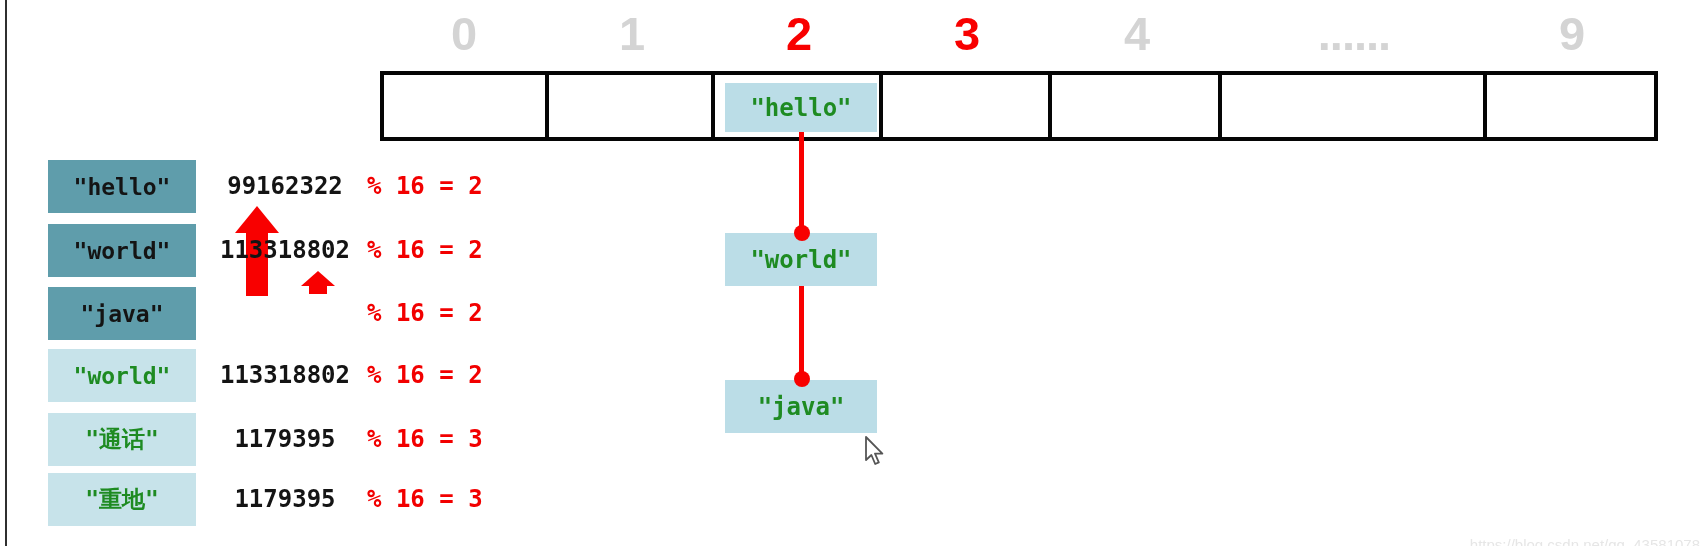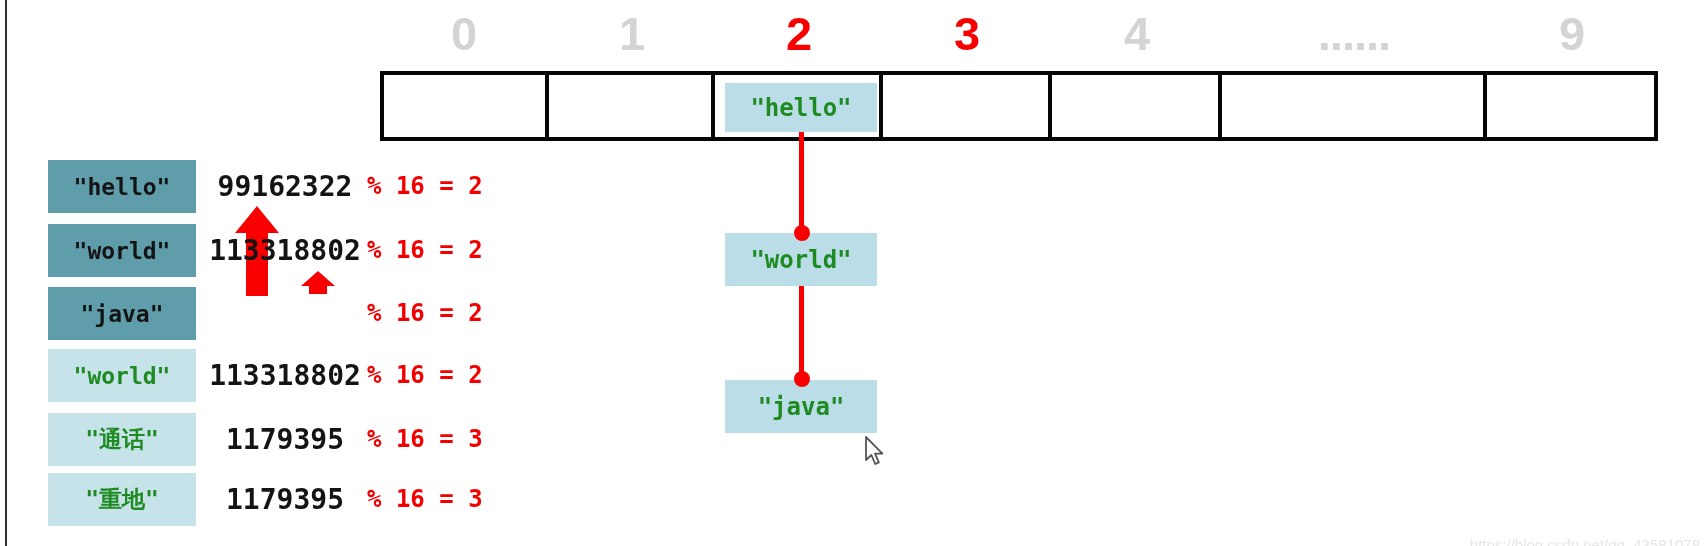"99162322" .hash-num { font-size: 28px -> 24px }
